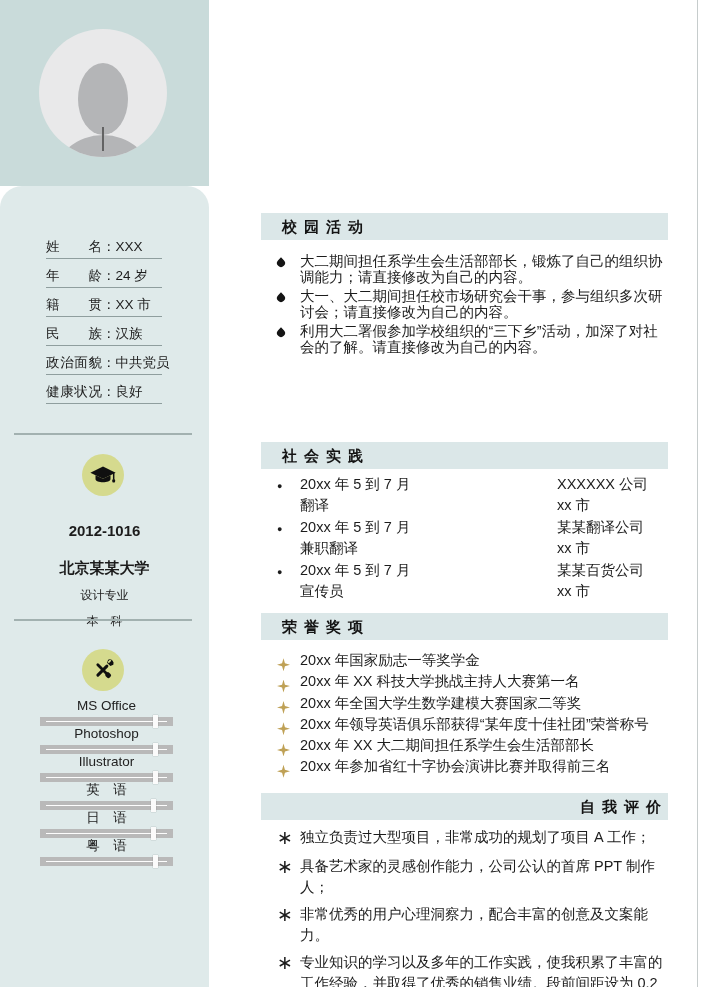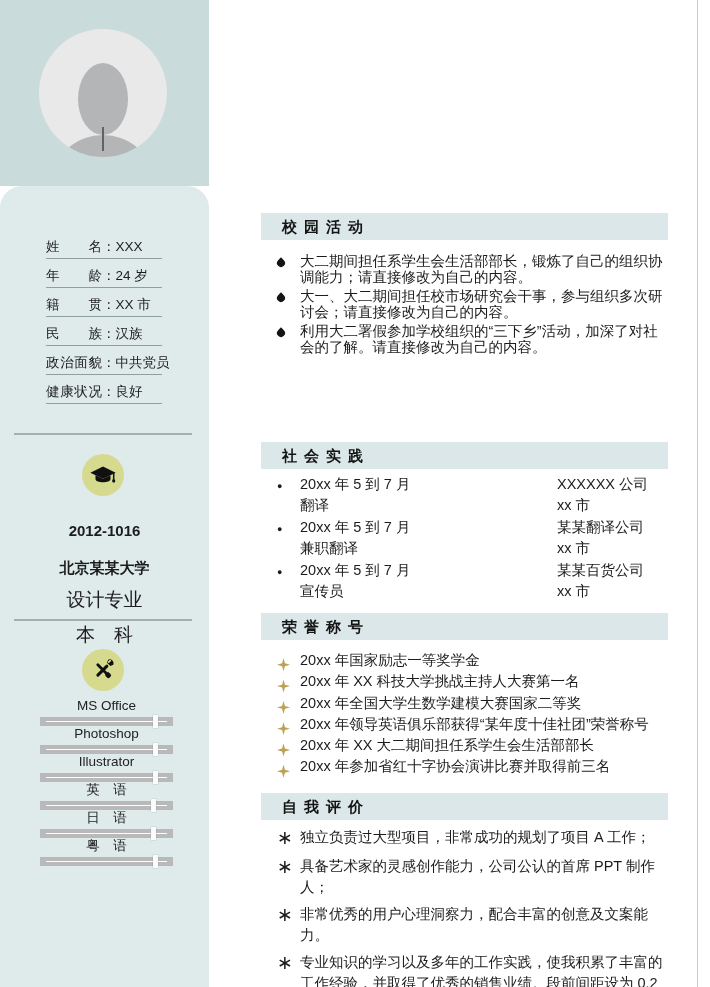"设计专业" .edu-line { font-size: 19px -> 12px }
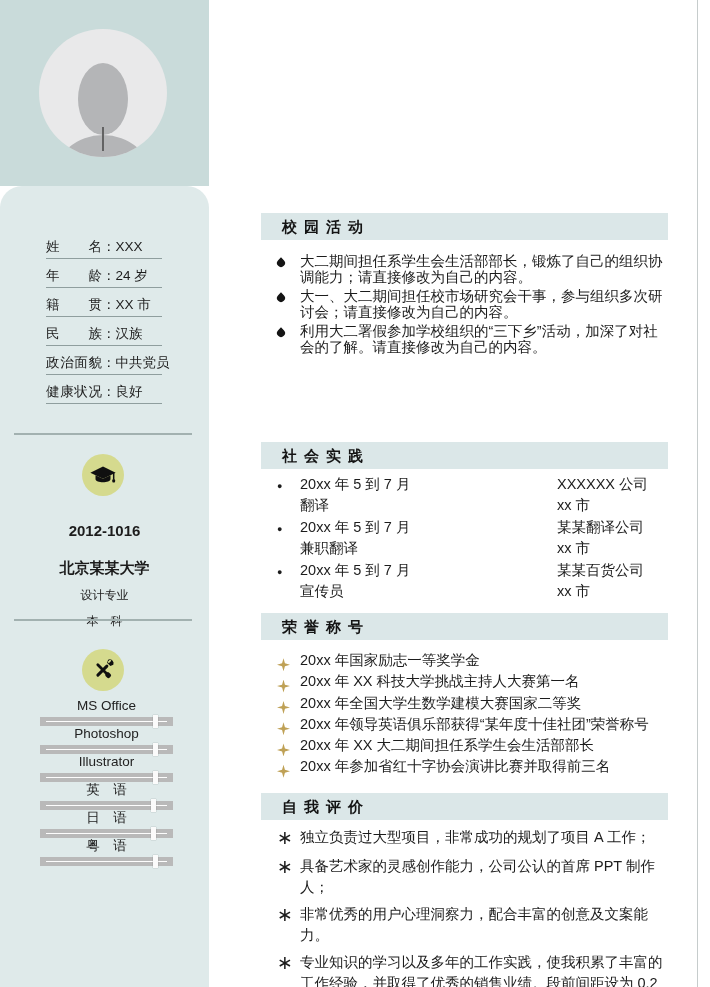"荣誉称号" div.section-bar { text: 称号 -> 奖项 }
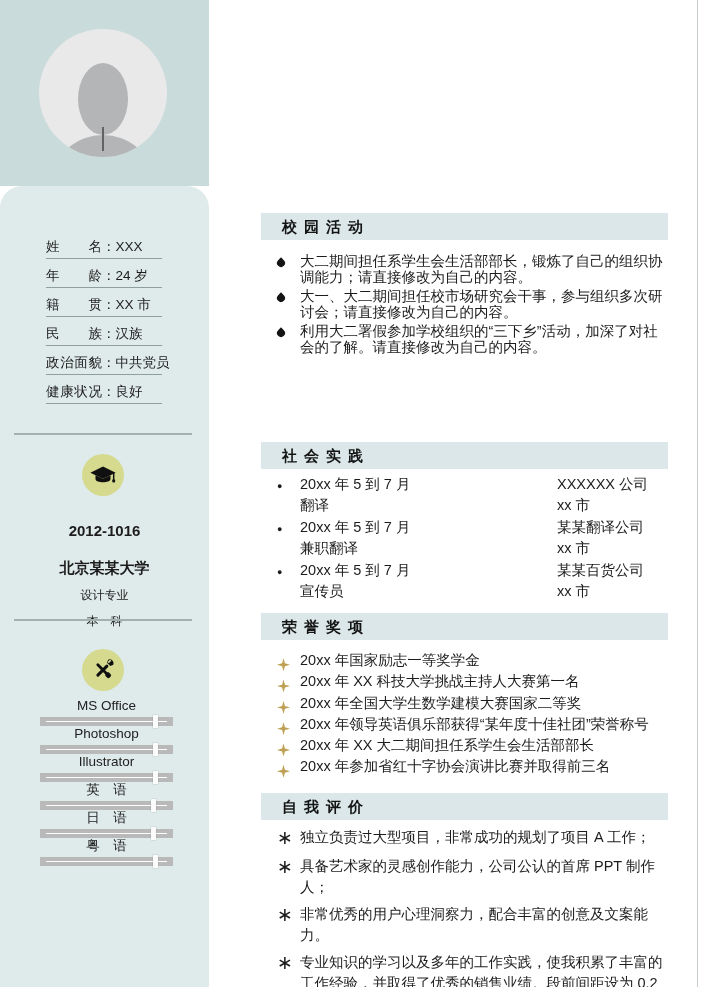"自我评价" div.section-bar { text-align: none -> right }
